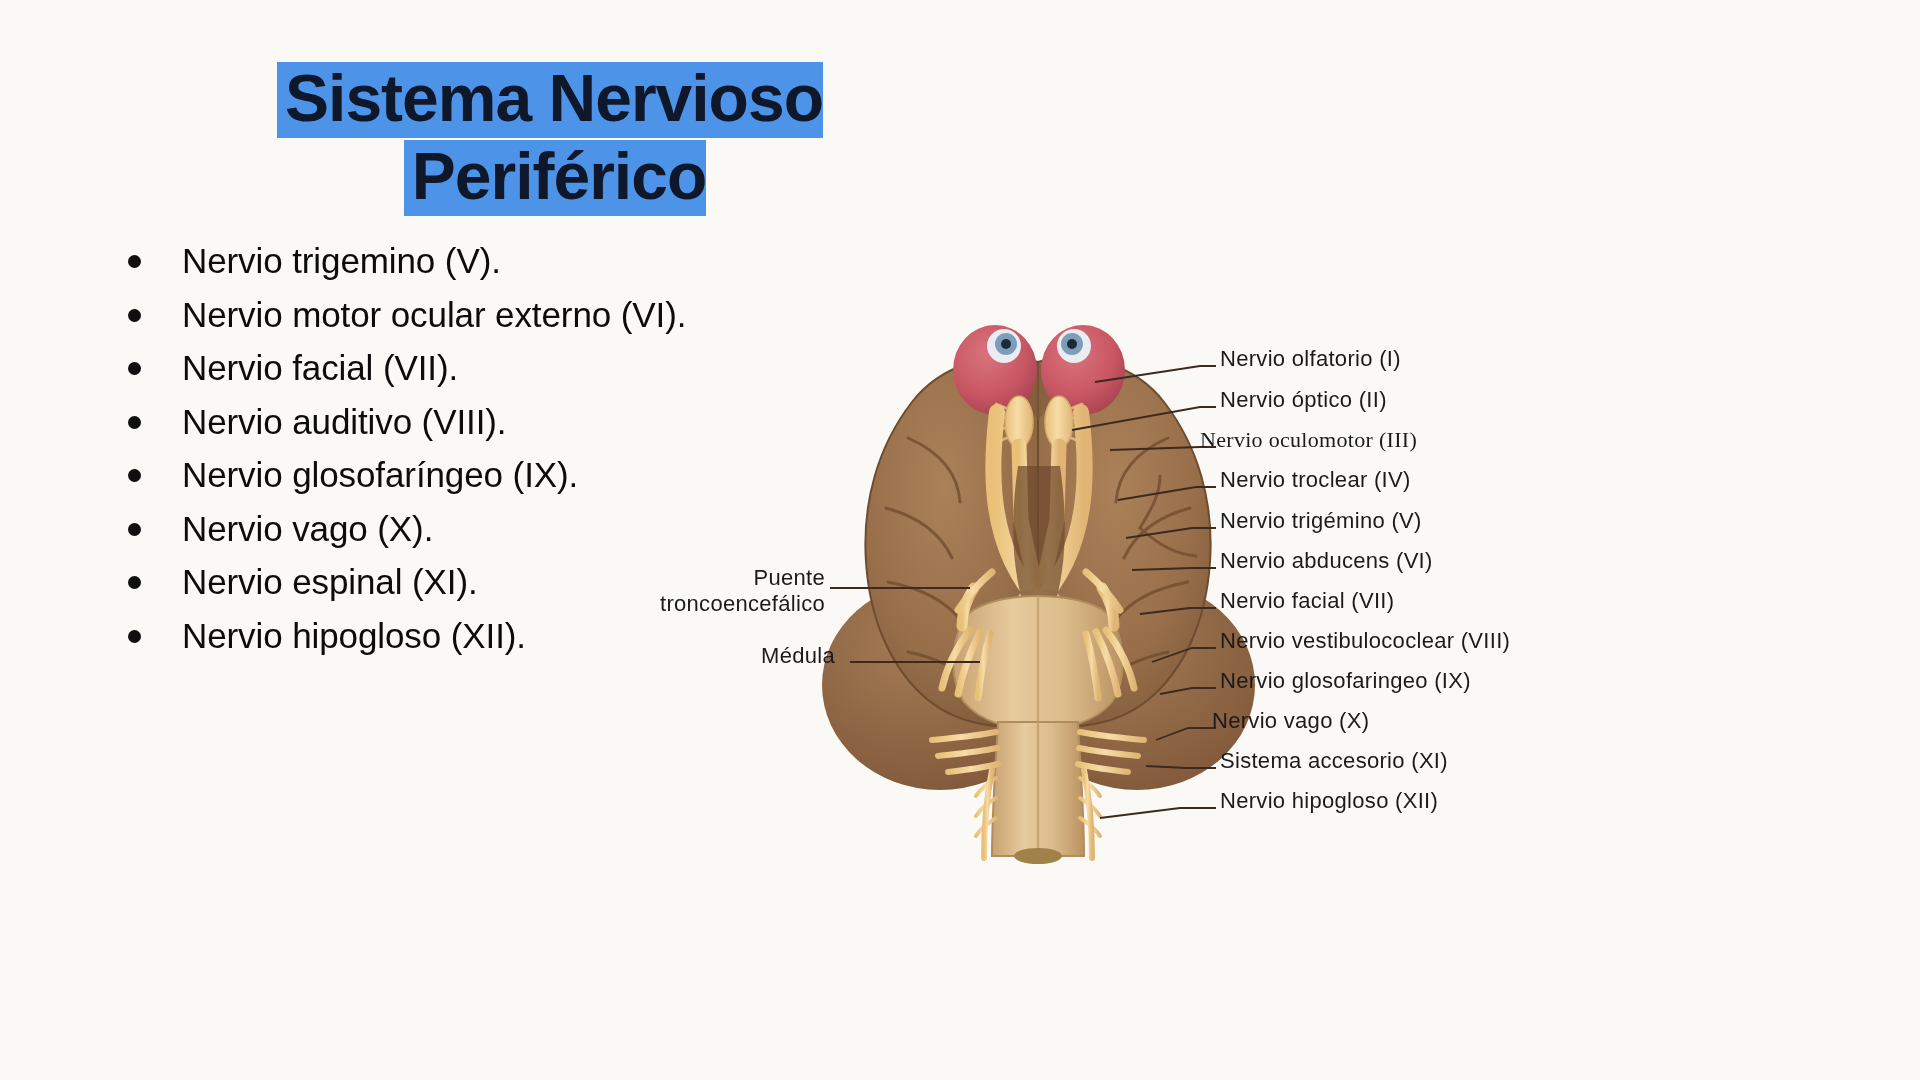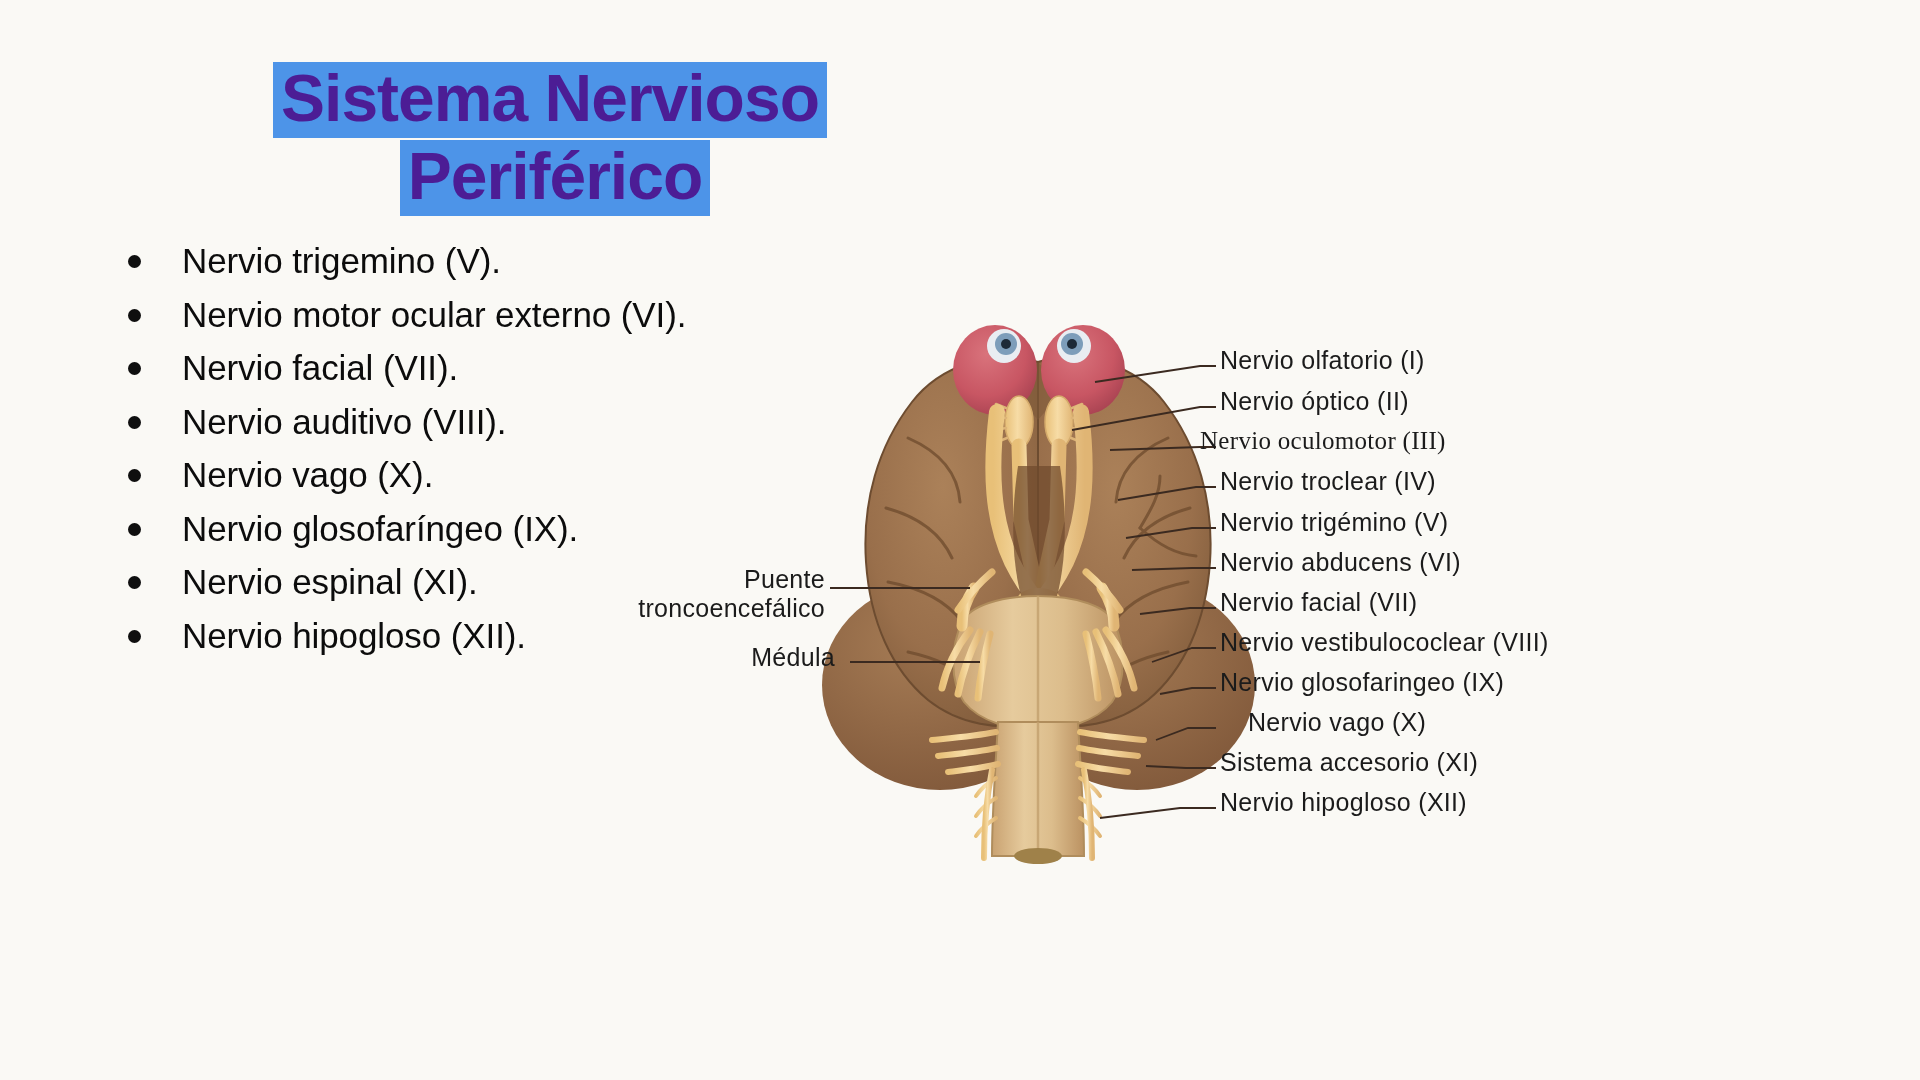"Sistema Nervioso" .title-line { color: #4c1d95 -> #0f172a; padding: 2px 8px 4px 8px -> 2px 0 4px 8px }
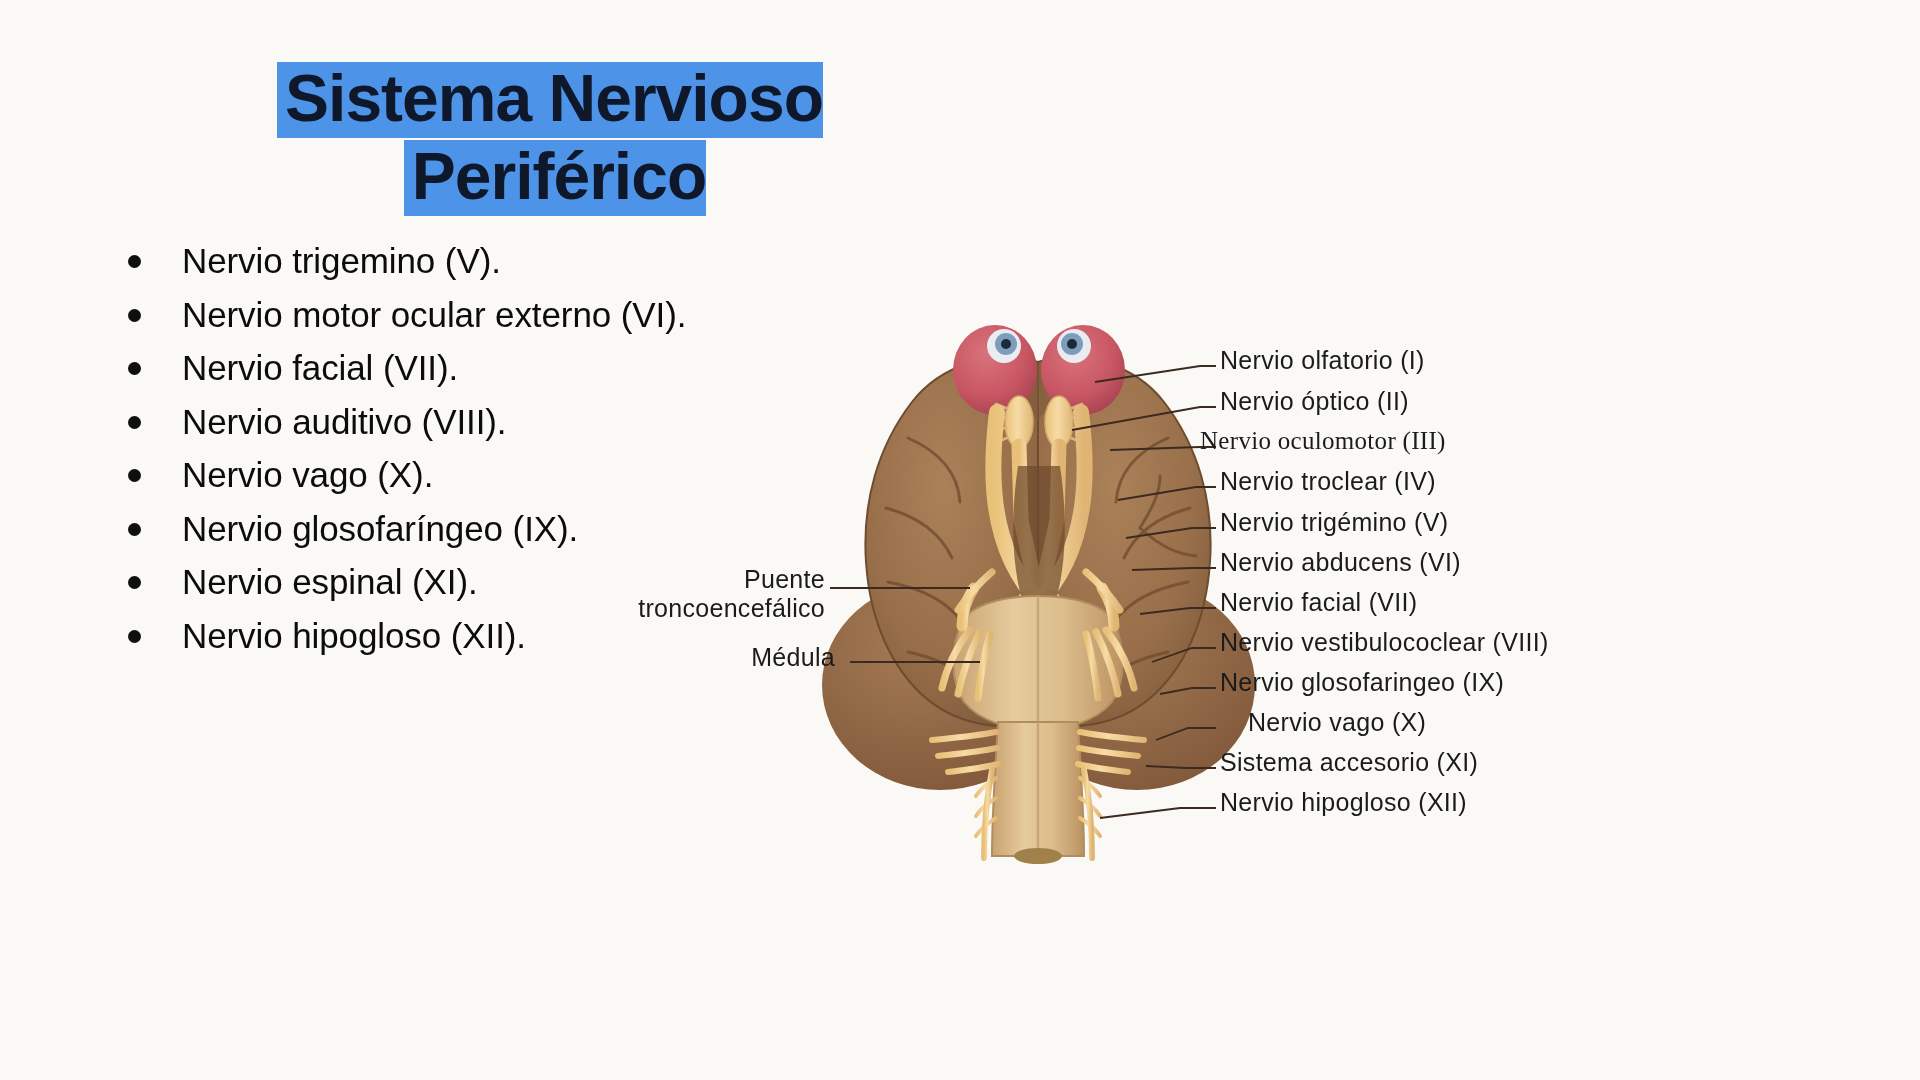"Nervio olfatorio (I)" .lbl { font-size: 25px -> 22px }
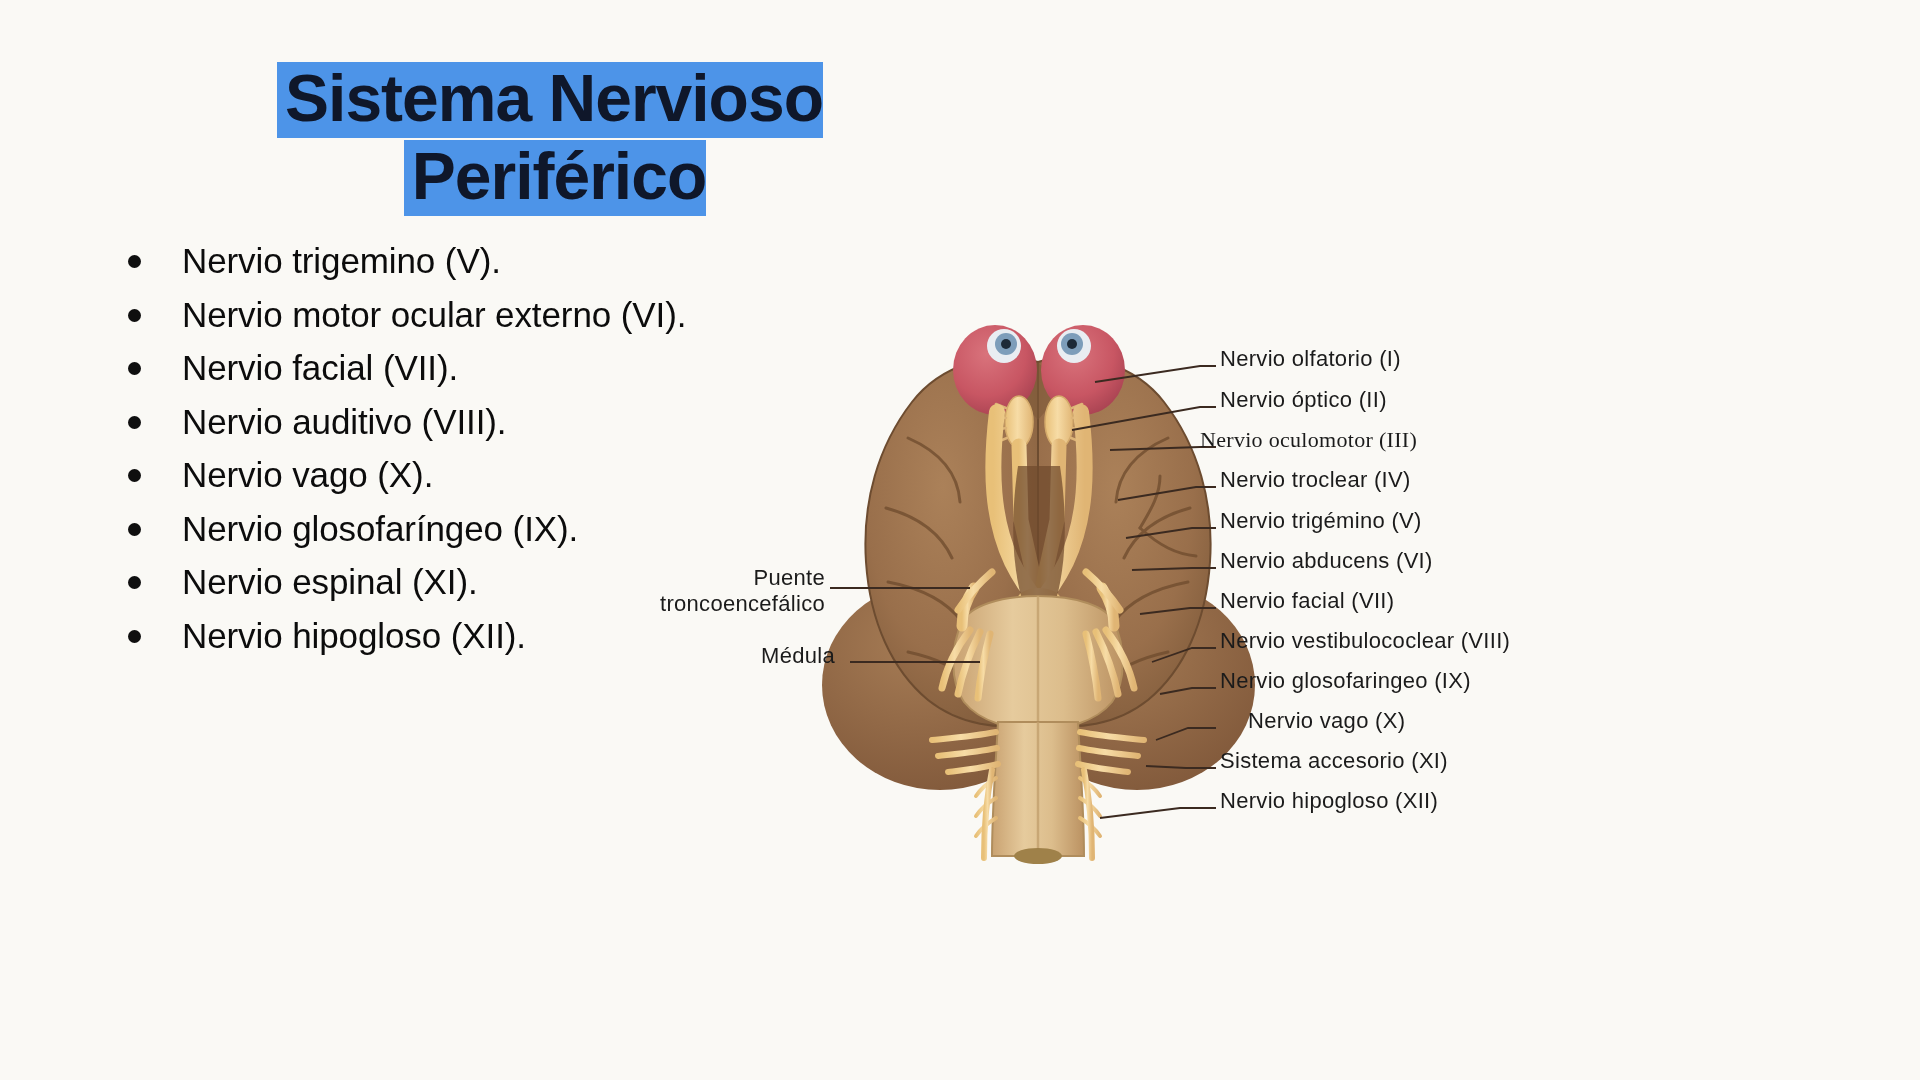"Nervio vago (X)." div.bullet-row { order: before "Nervio glosofaríngeo (IX)." -> after "Nervio glosofaríngeo (IX)." }
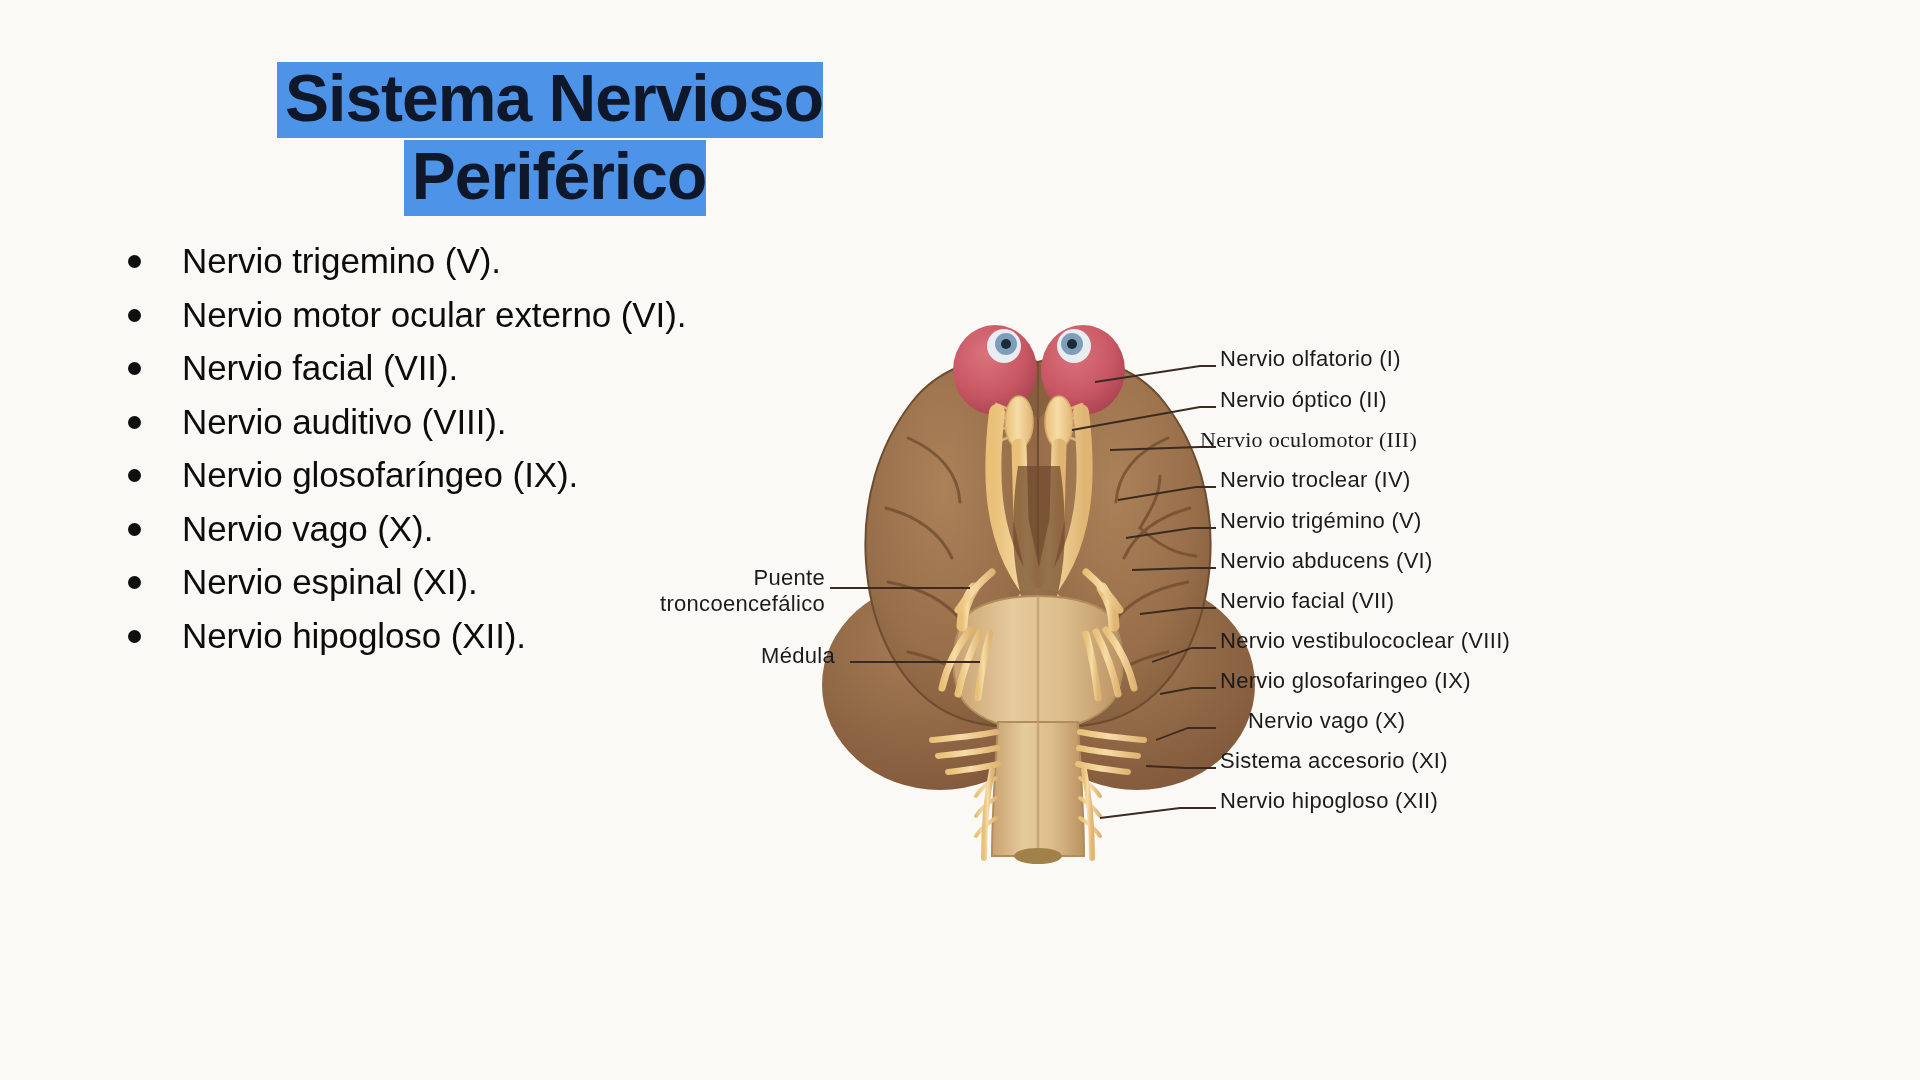"Nervio vago (X)" div.lbl { left: 608px -> 572px }
